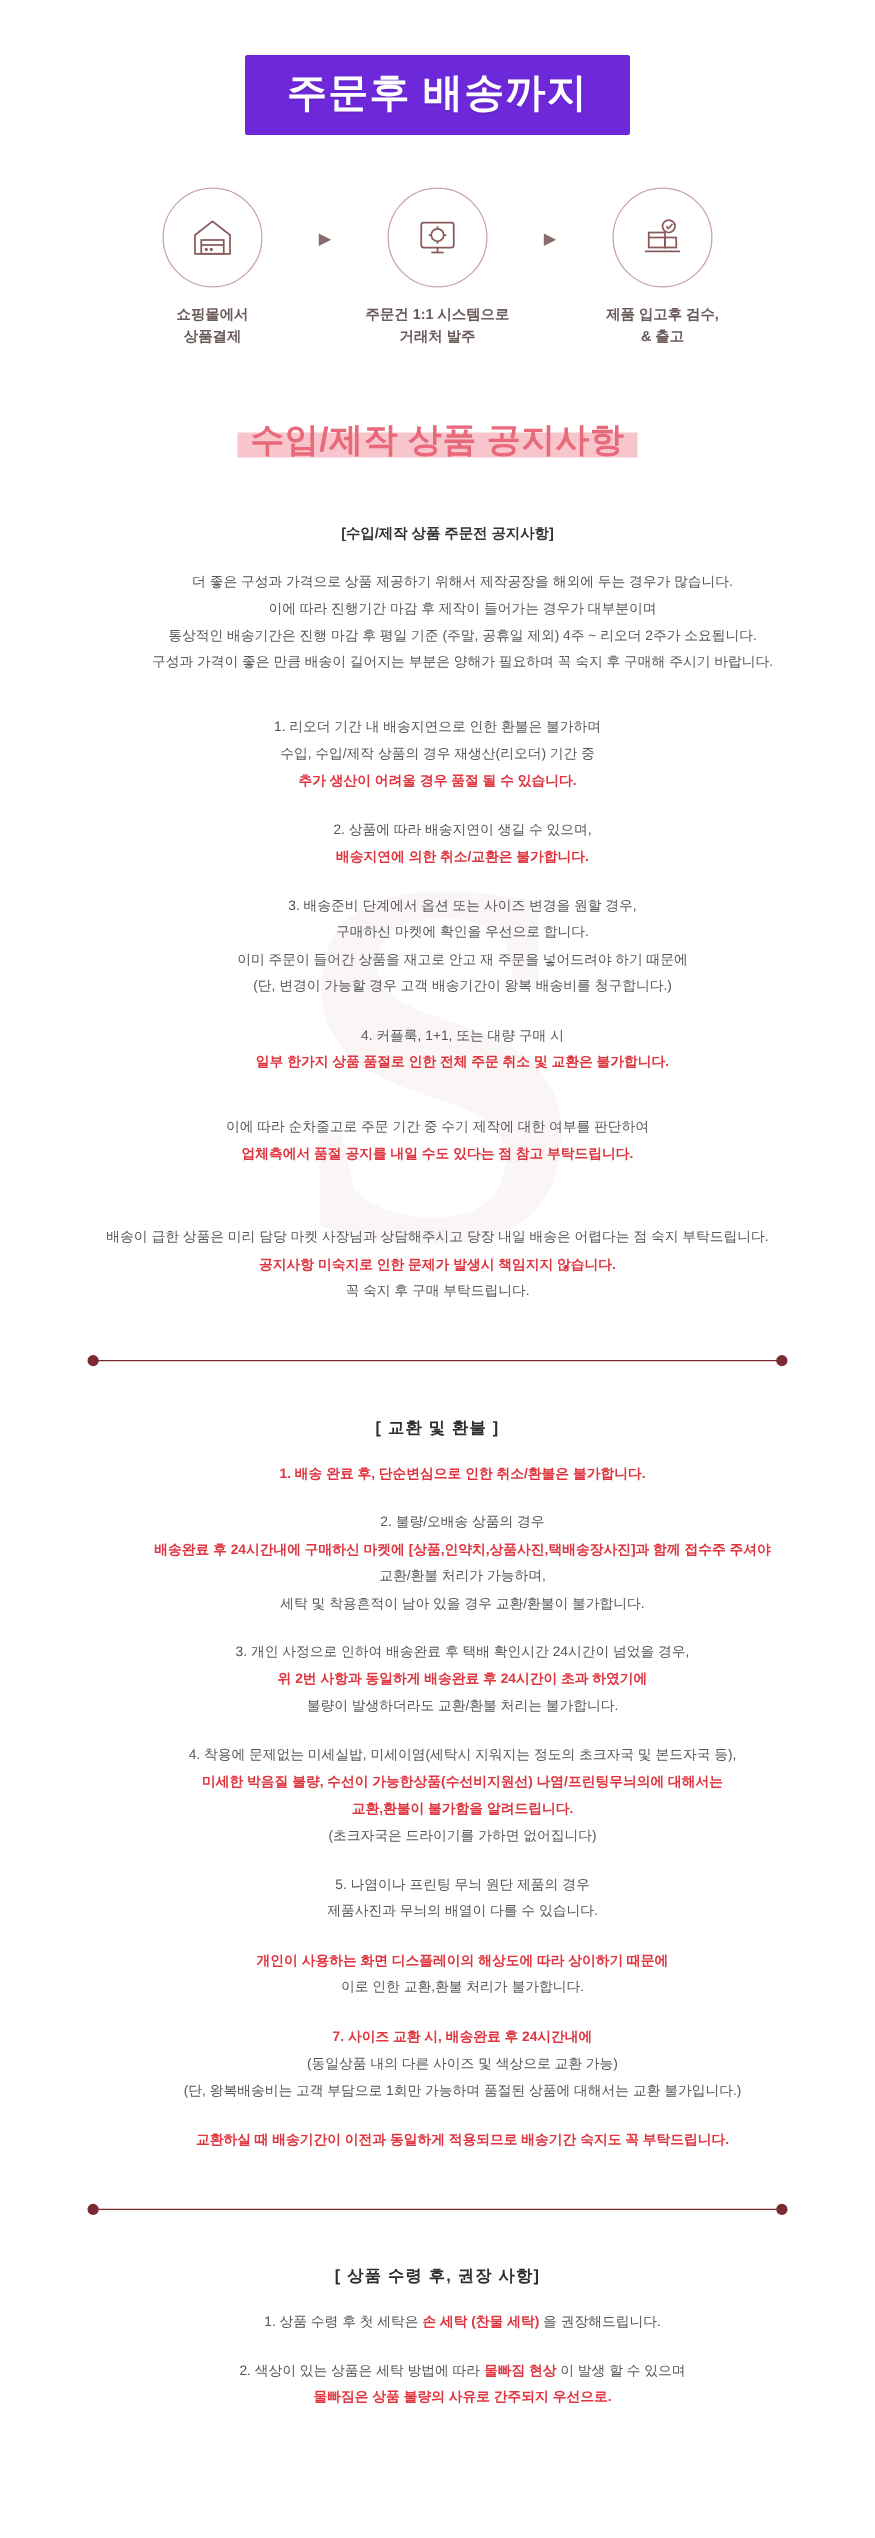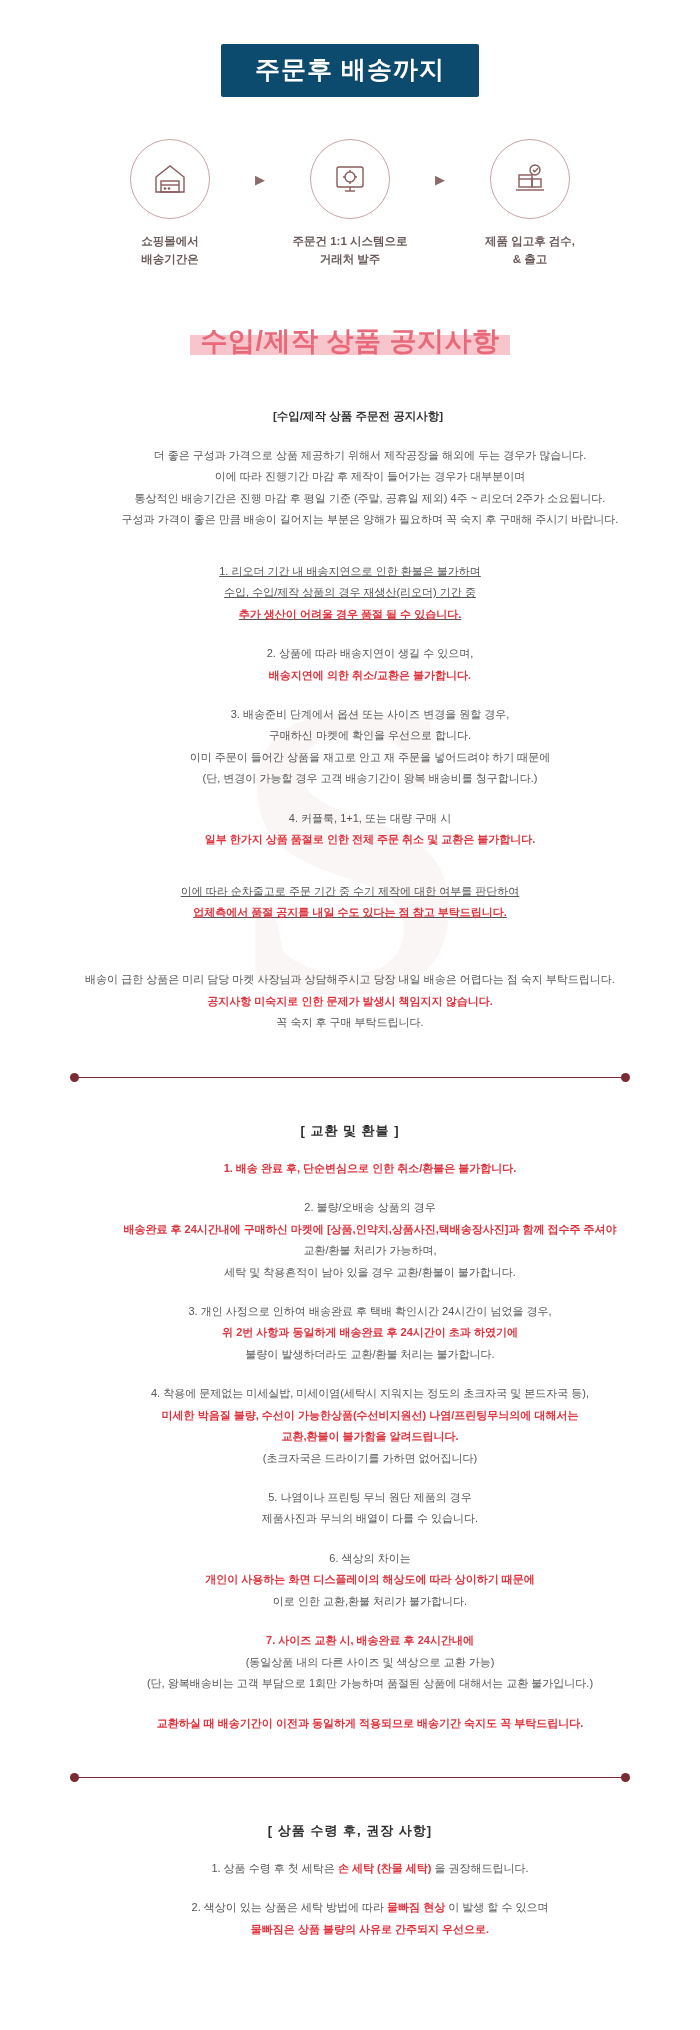"주문후 배송까지" .banner { background: #0c4a6e -> #6d28d9; font-size: 25px -> 32px }
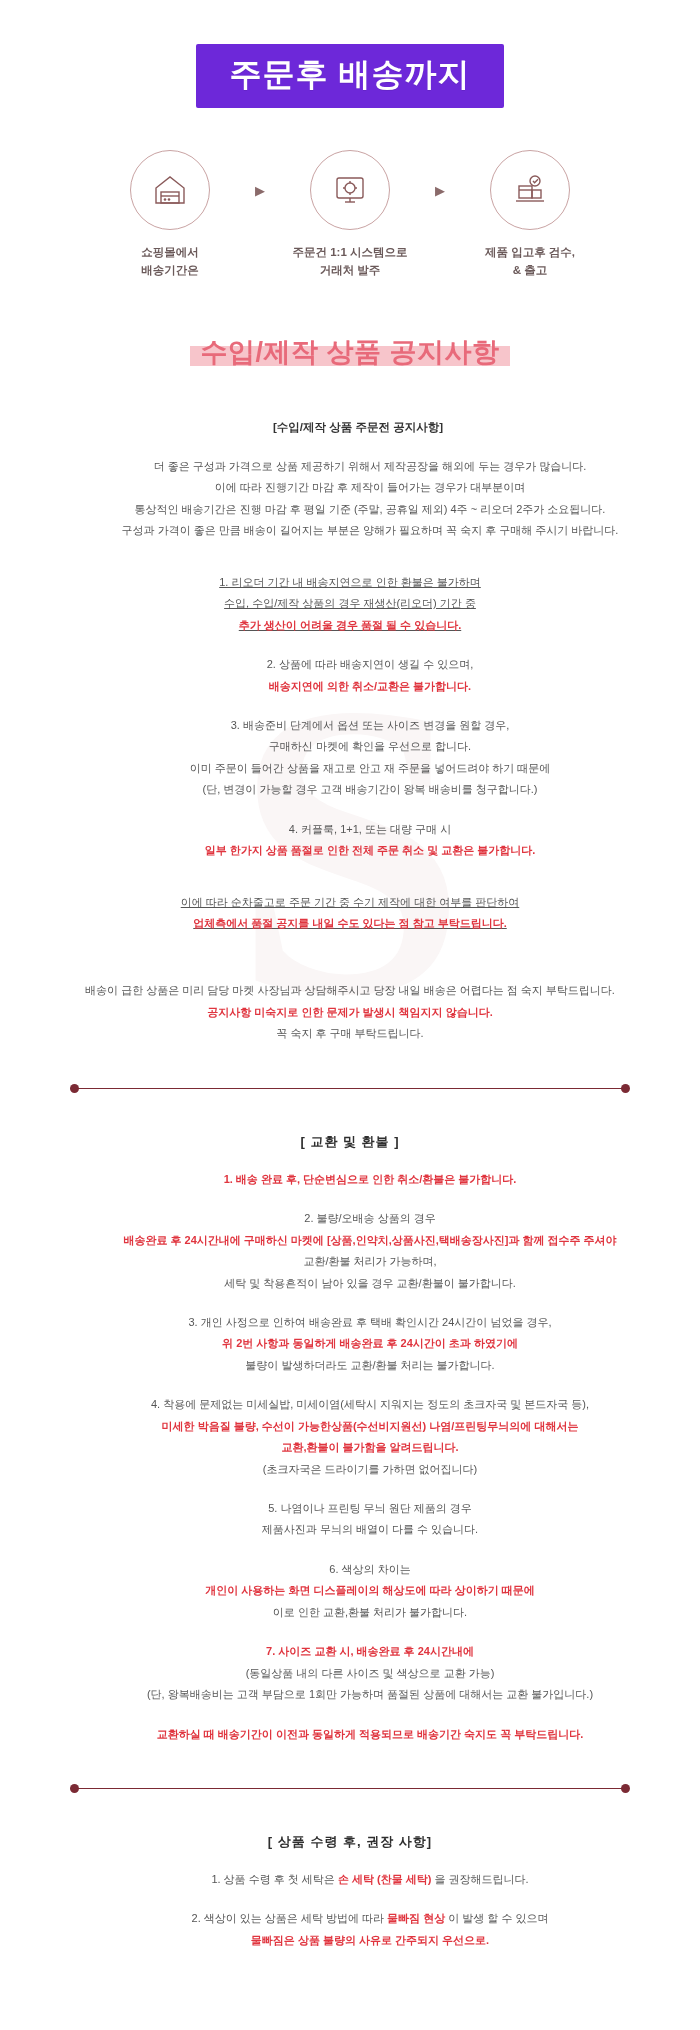"배송기간은" div { text: 배송기간은 -> 상품결제 }
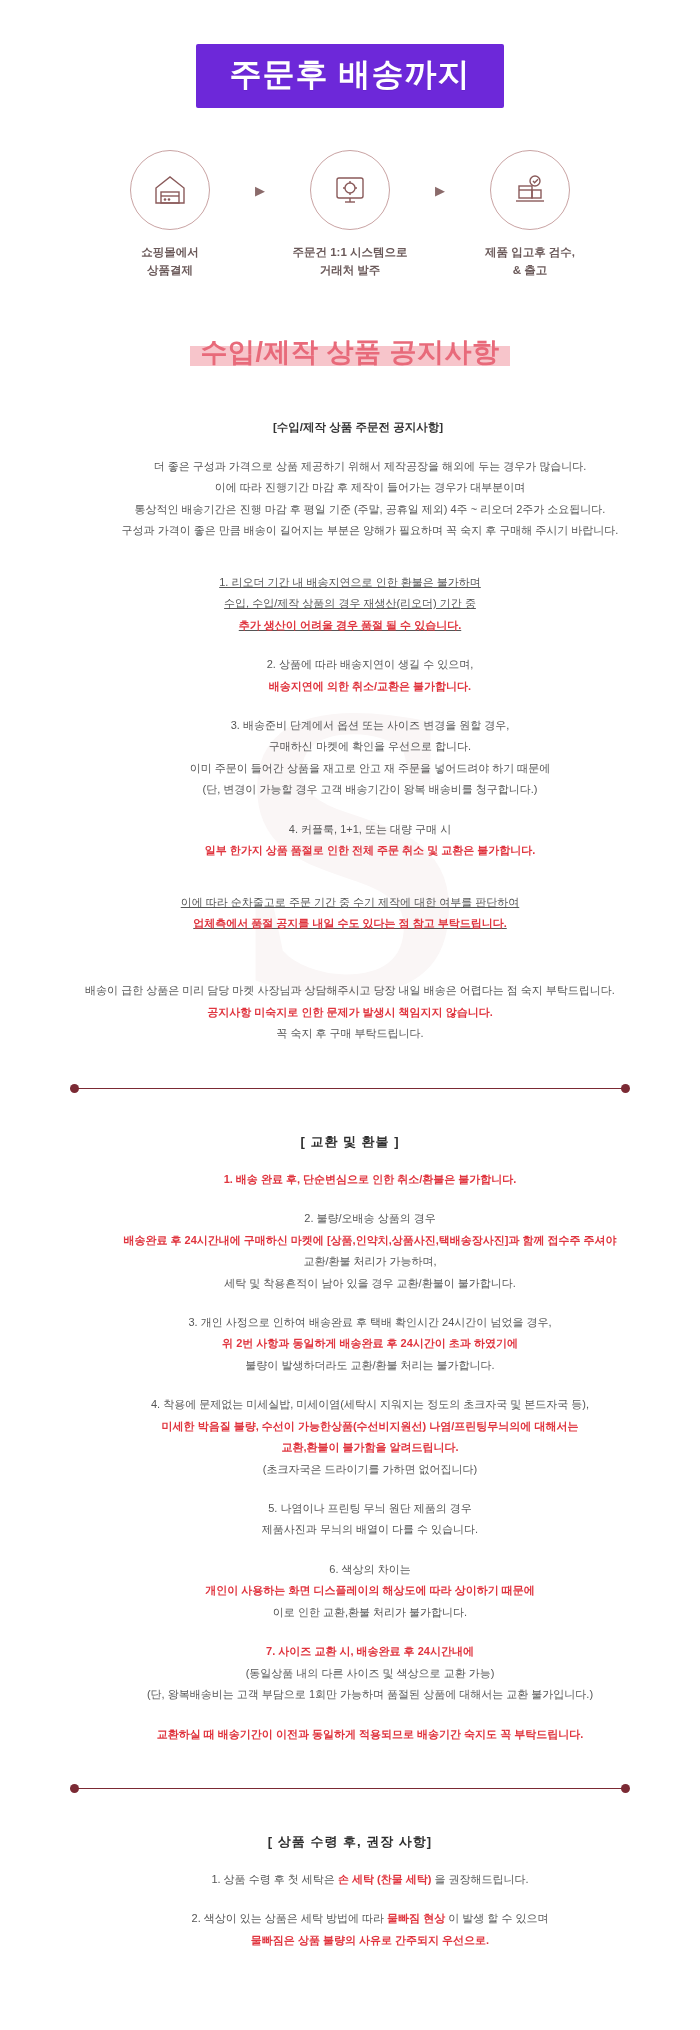"1. 리오더 기간 내 배송지연으로" .block.mt-mid { text-decoration: underline -> none }
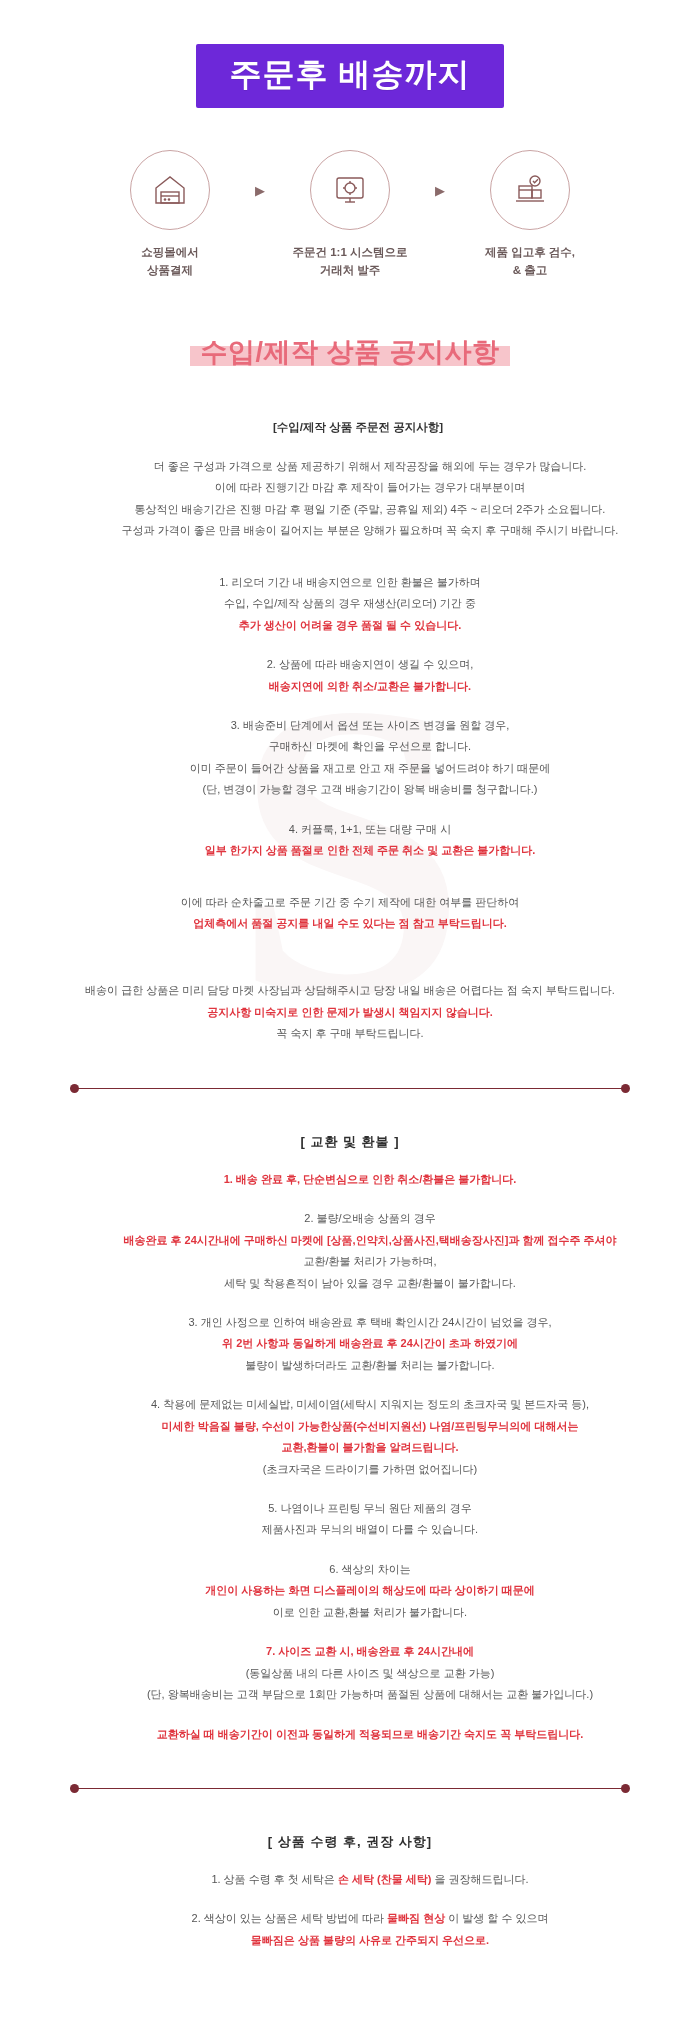"6. 색상의 차이는" div { html: <div>6. 색상의 차이는</div> -> none }
